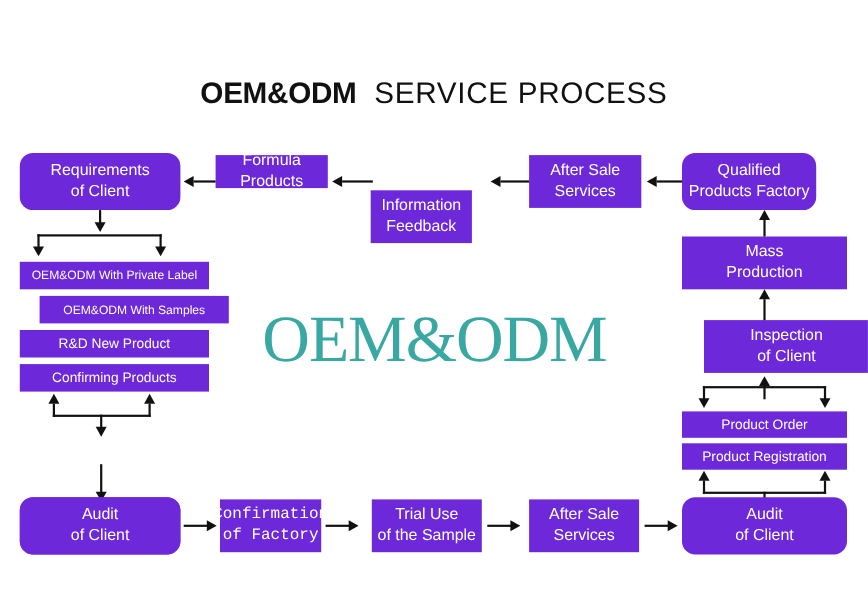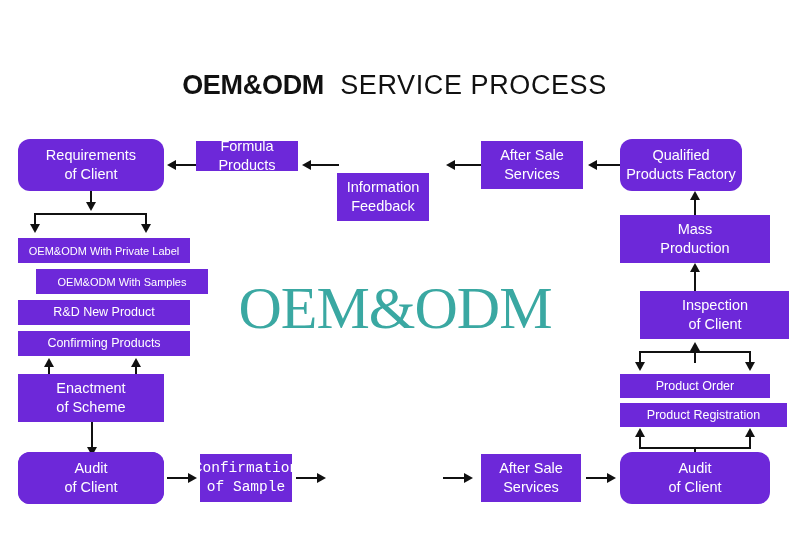"Enactment" div.box { html: <div> <div> <div>Enactment</div> <div>of Scheme</div> </div> </div> -> none }
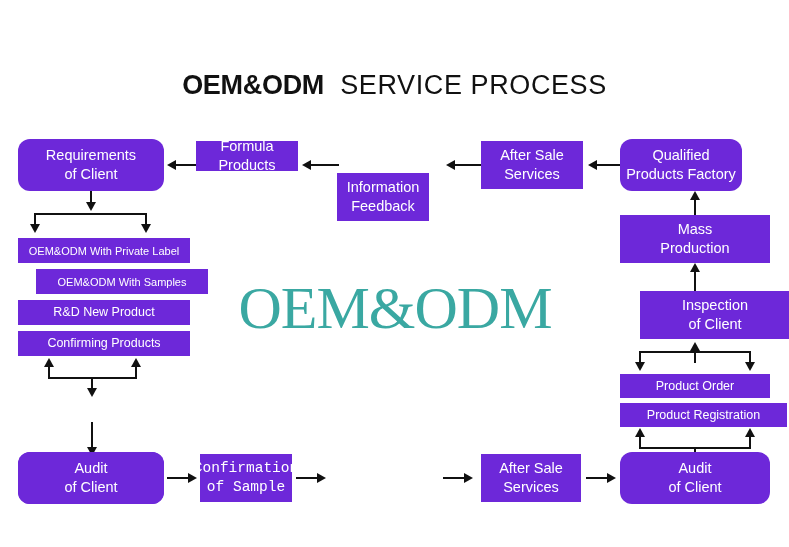"Product Registration" div.box { width: 167px -> 150px }
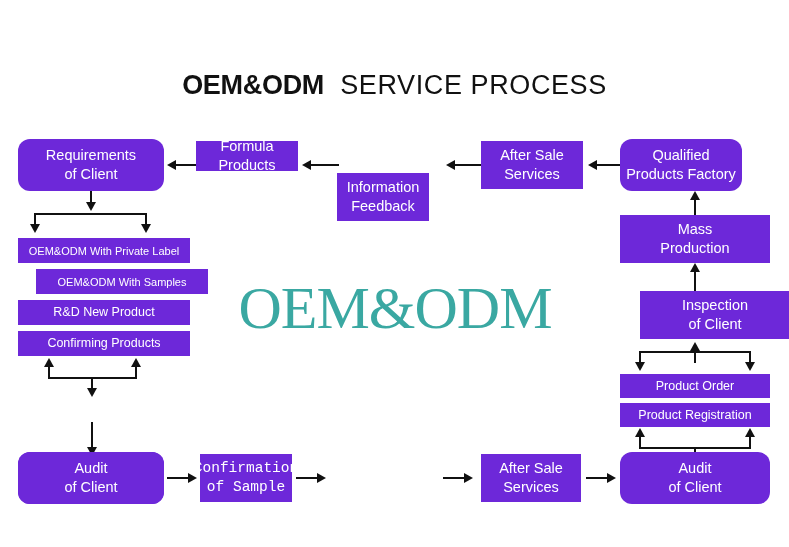"Trial Use" div.box { html: none -> <div> <div> <div>Trial Use</div> <div>of the Sample</div> </div> </div> }
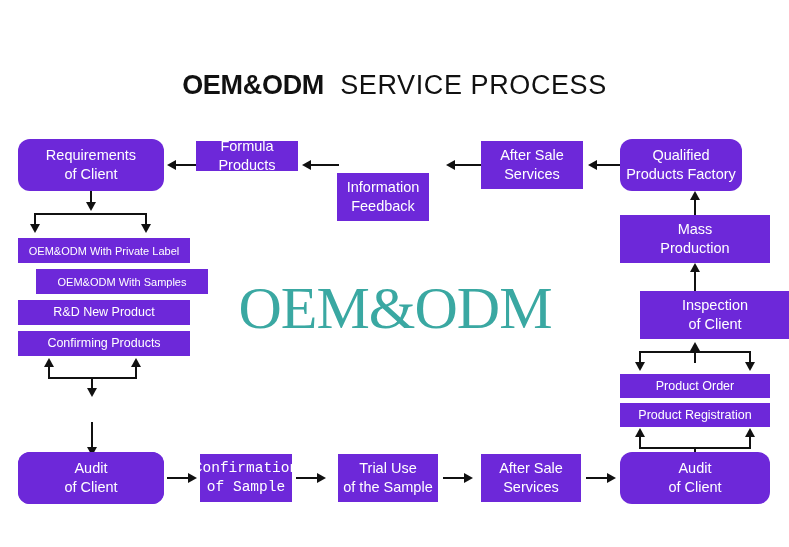"of Sample" div { text: Sample -> Factory }
